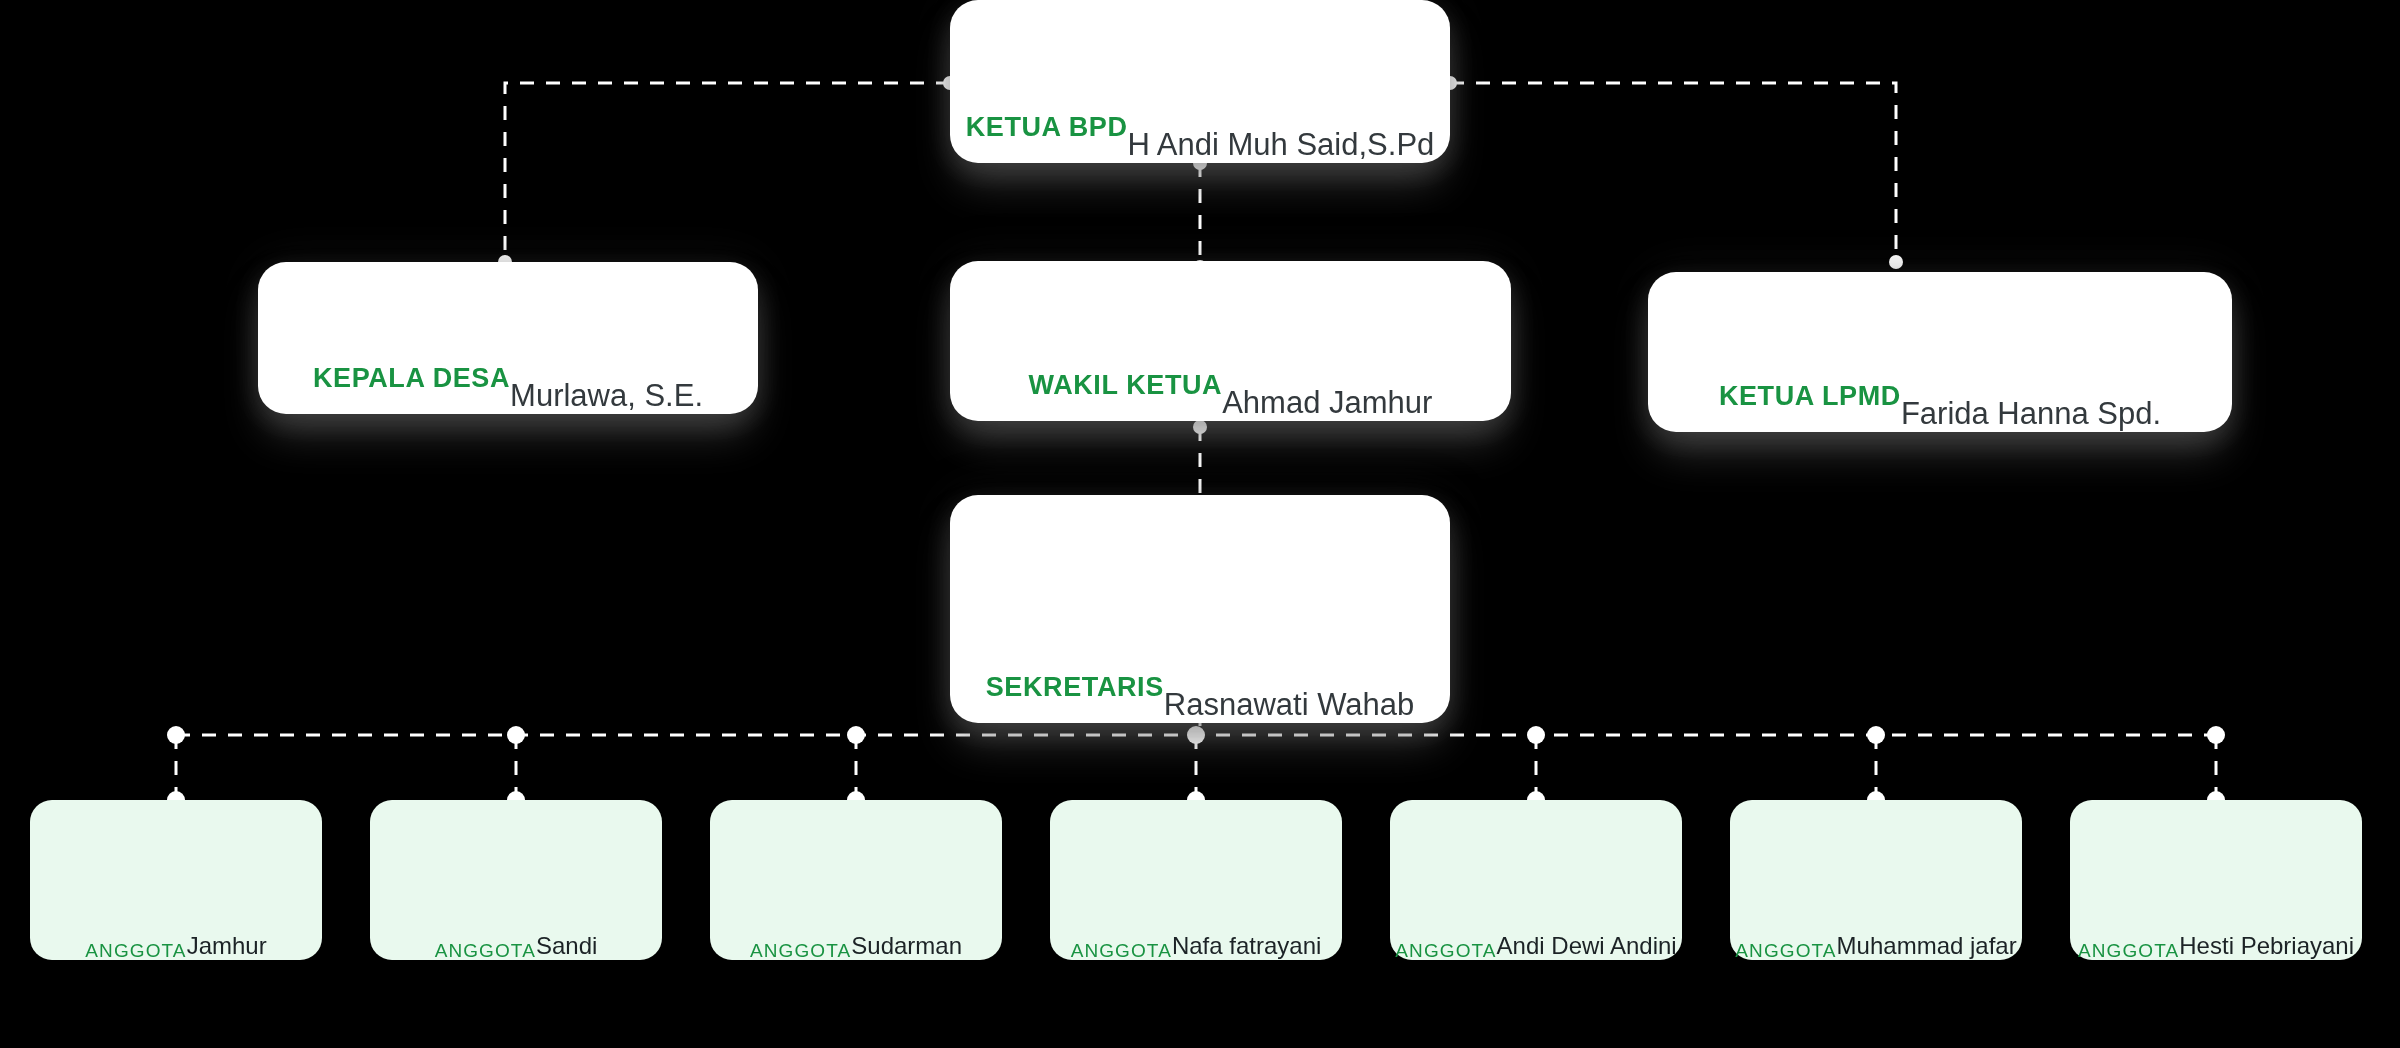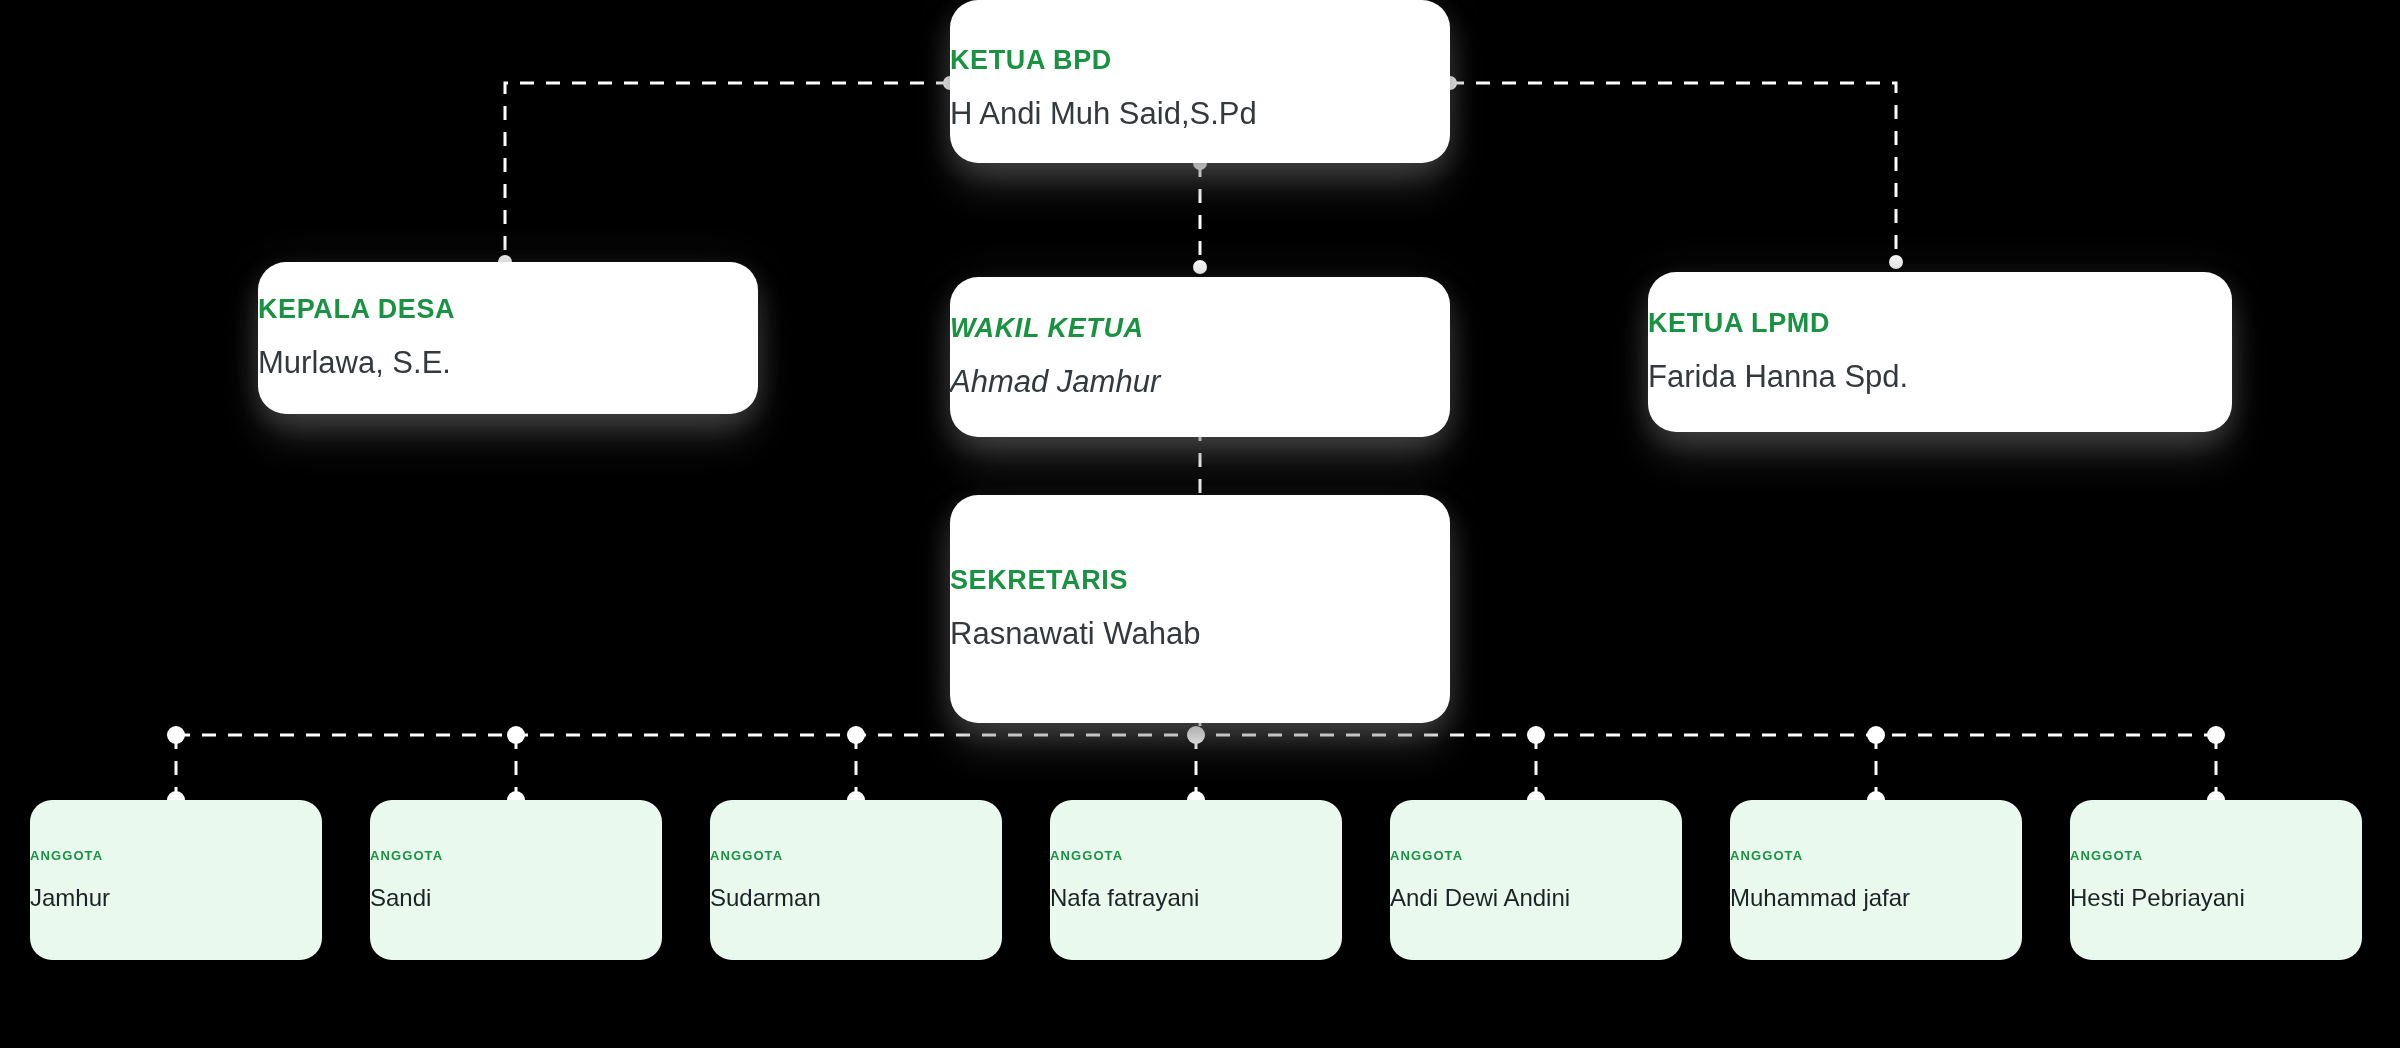"KETUA BPD" .node { align-items: flex-start -> flex-end; flex-direction: column -> row }
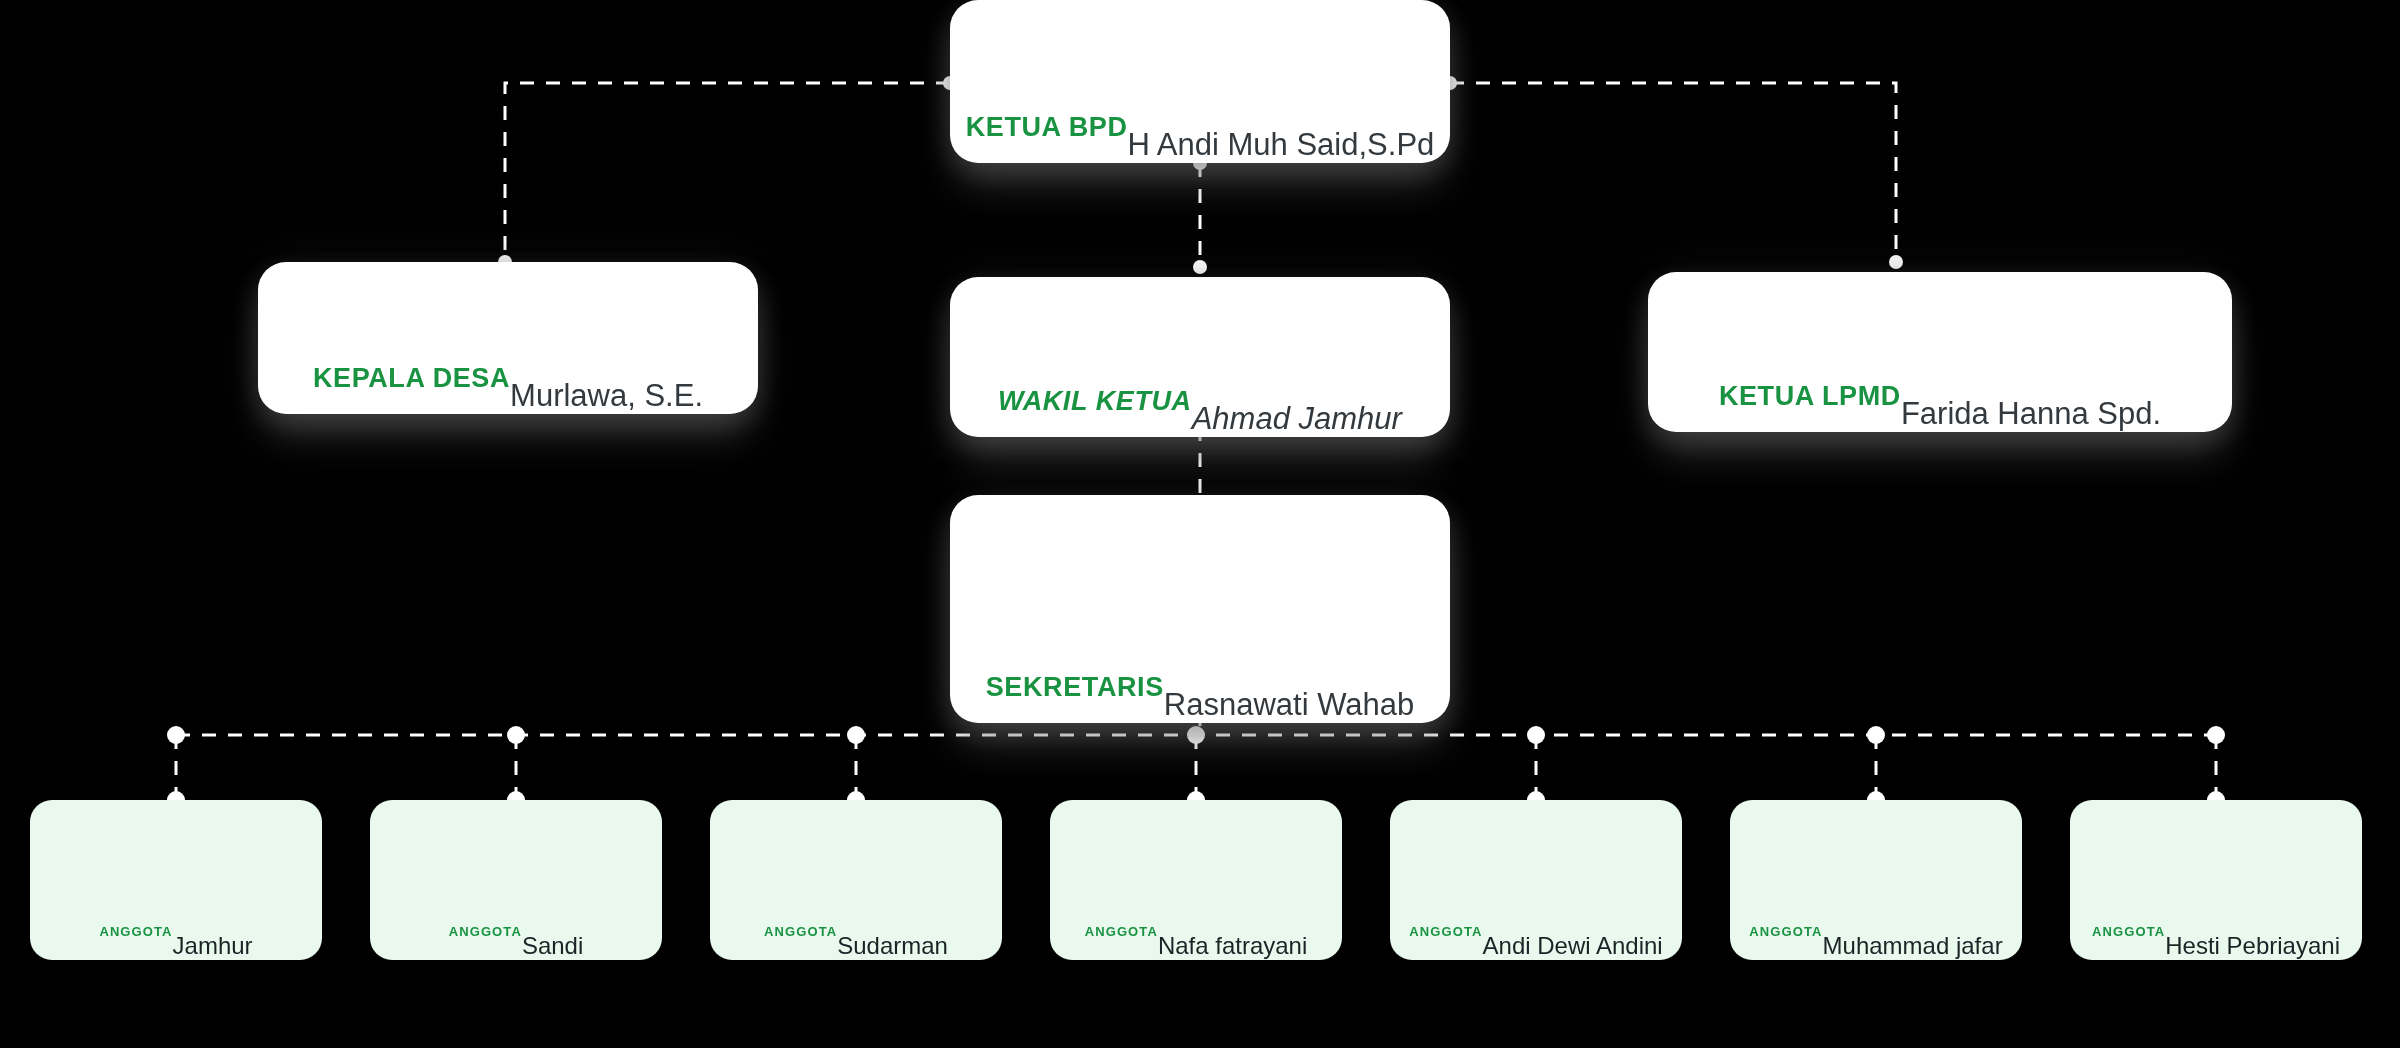"WAKIL KETUA" #node-wakil-ketua { font-style: italic -> none; top: 277px -> 261px; width: 500px -> 561px }
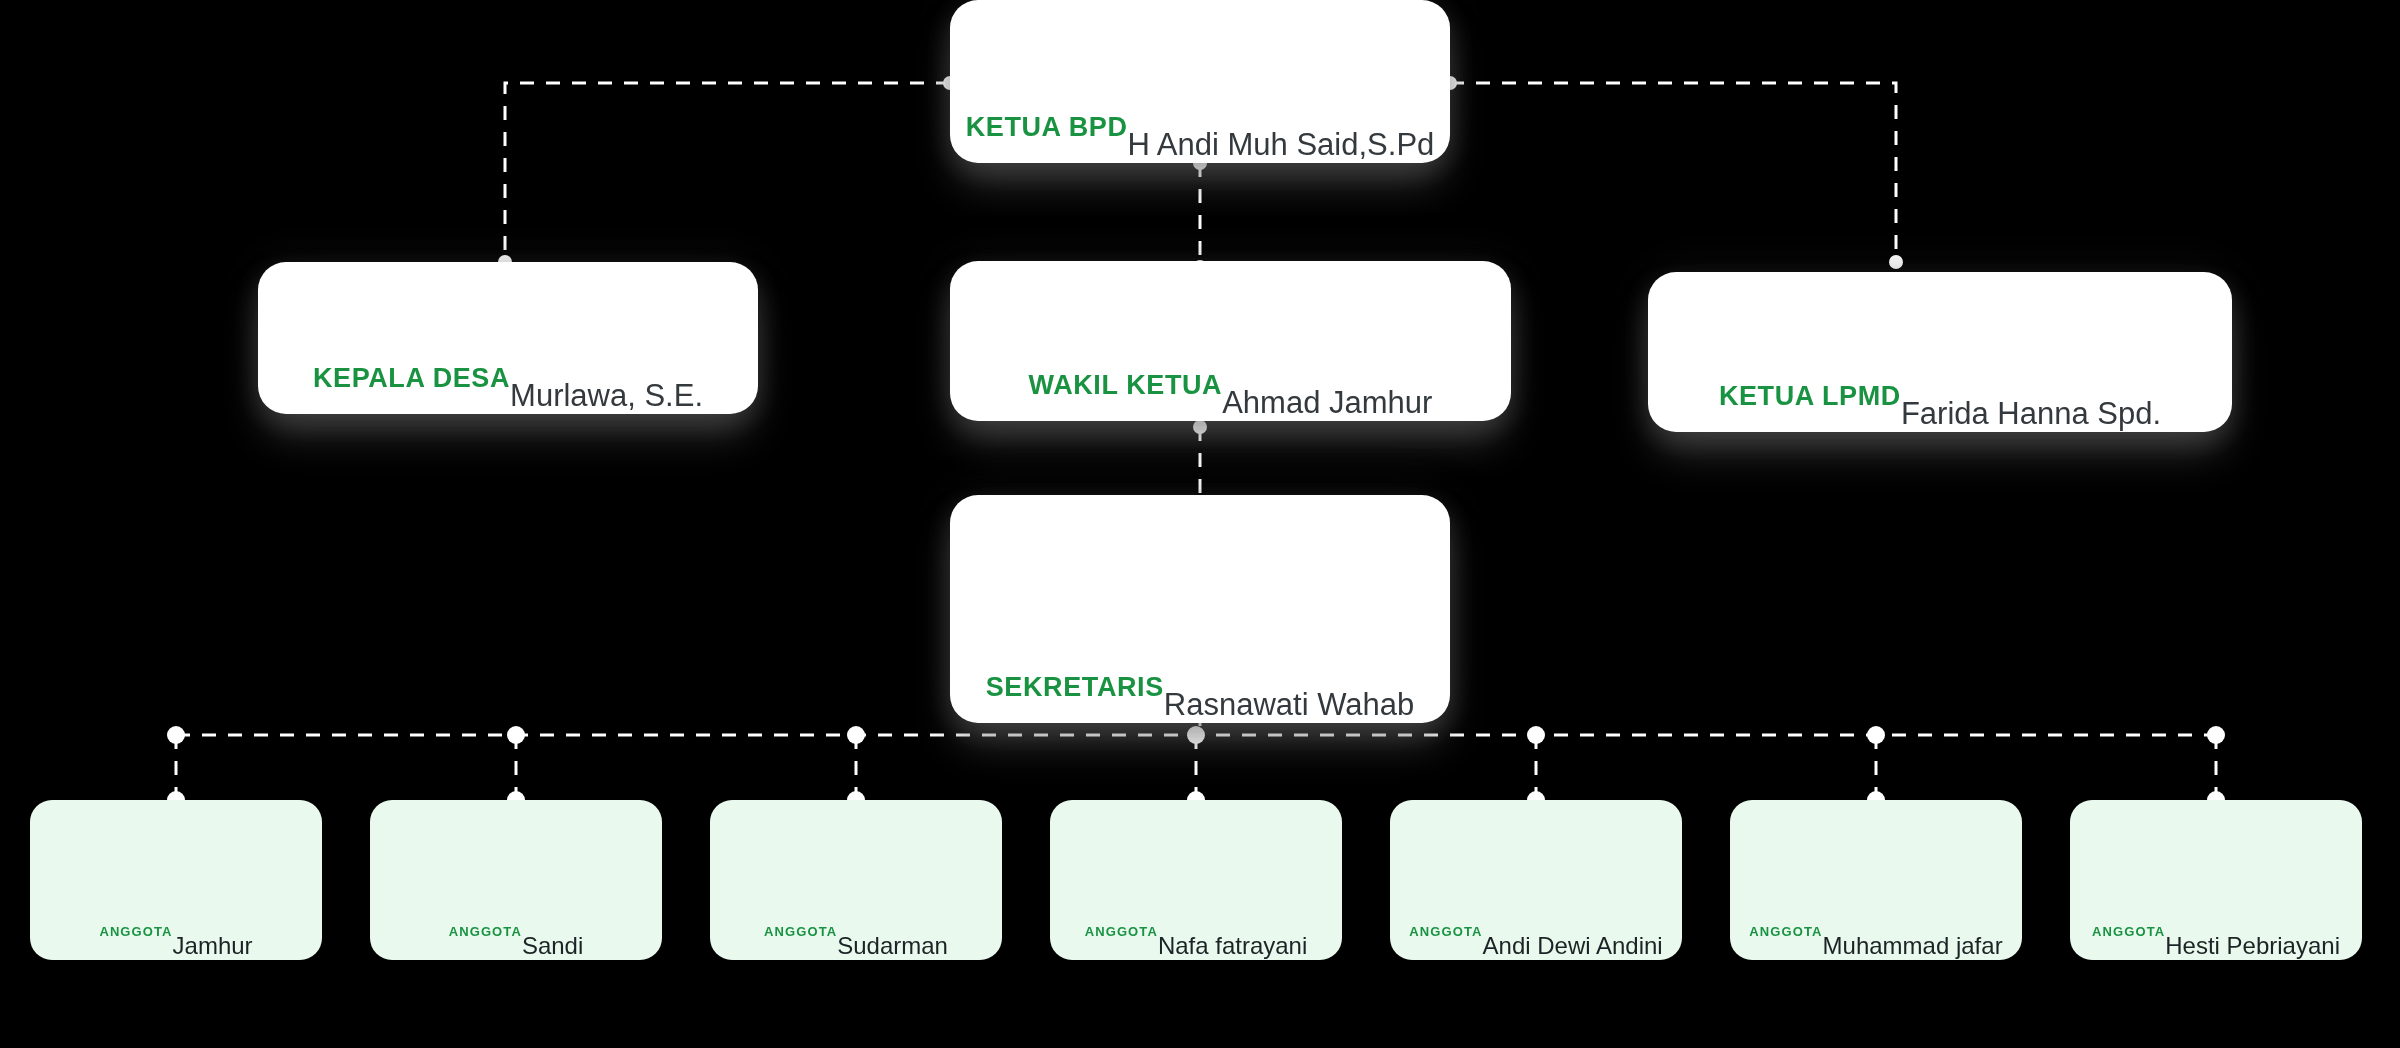"ANGGOTA" .node-member .role { font-size: 13px -> 19px; font-weight: 700 -> 400; margin-bottom: 22px -> none }
